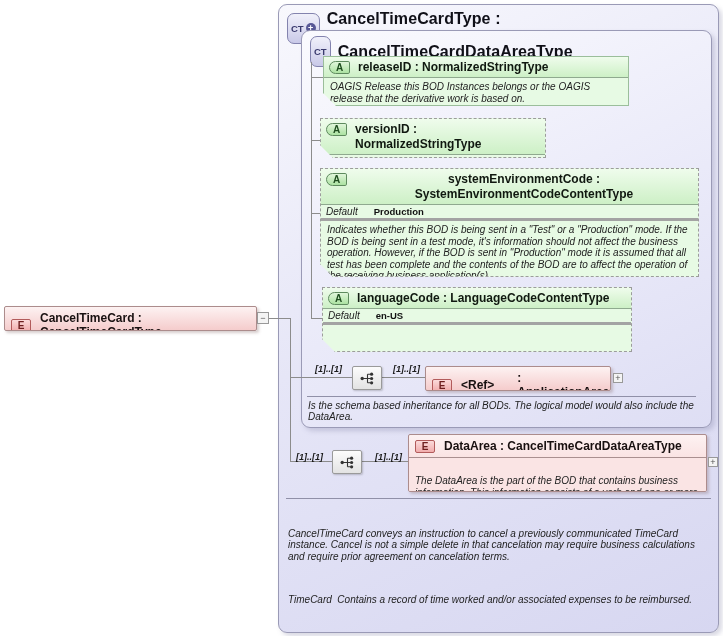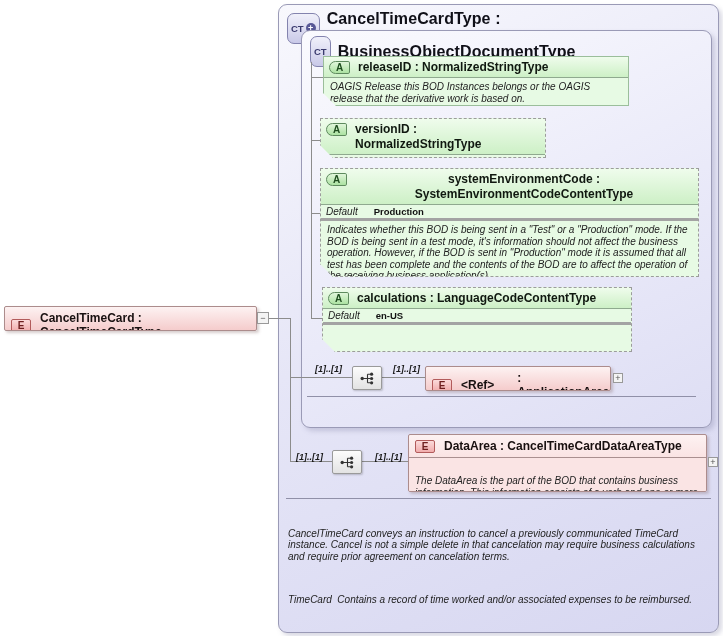"BusinessObjectDocumentType" span.box-title { text: BusinessObjectDocumentType -> CancelTimeCardDataAreaType }
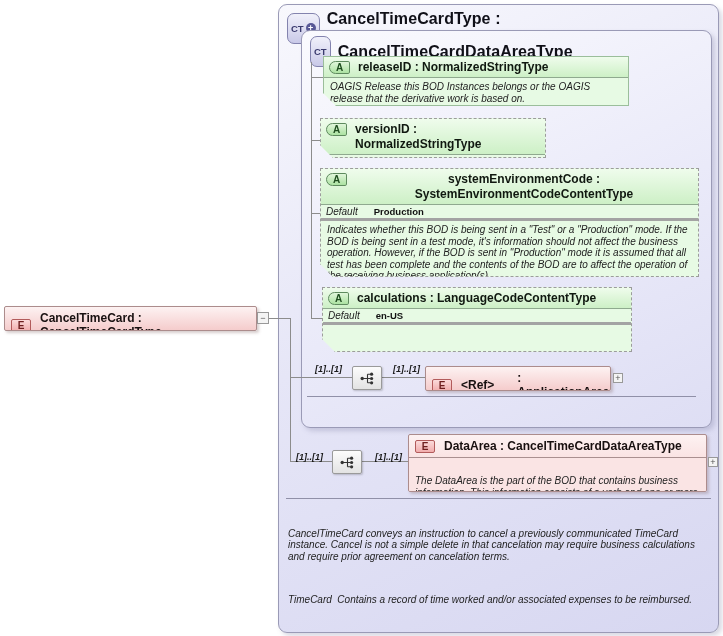"calculations : LanguageCodeContentType" span.attr-name { text: calculations -> languageCode }
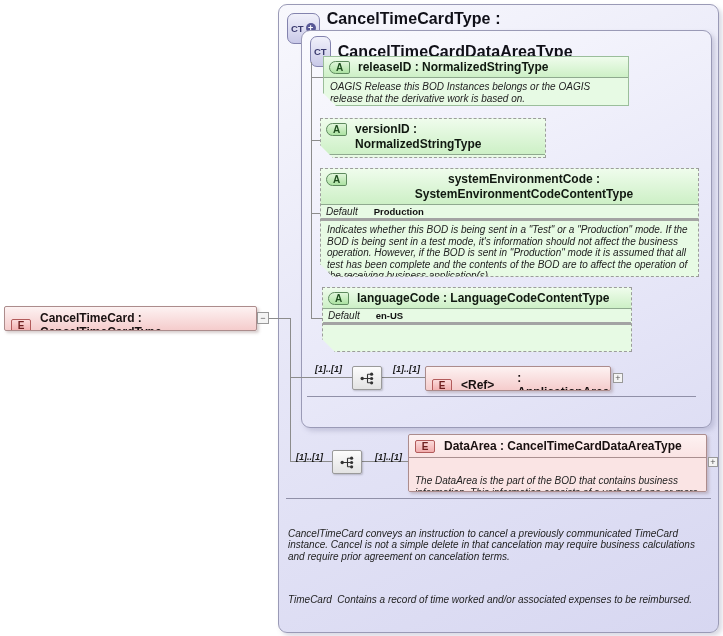"Is the schema based inheritance" div.doc-block { html: none -> <div>Is the schema based inheritance for all BODs. The logical model would also include the DataArea.</div> }
